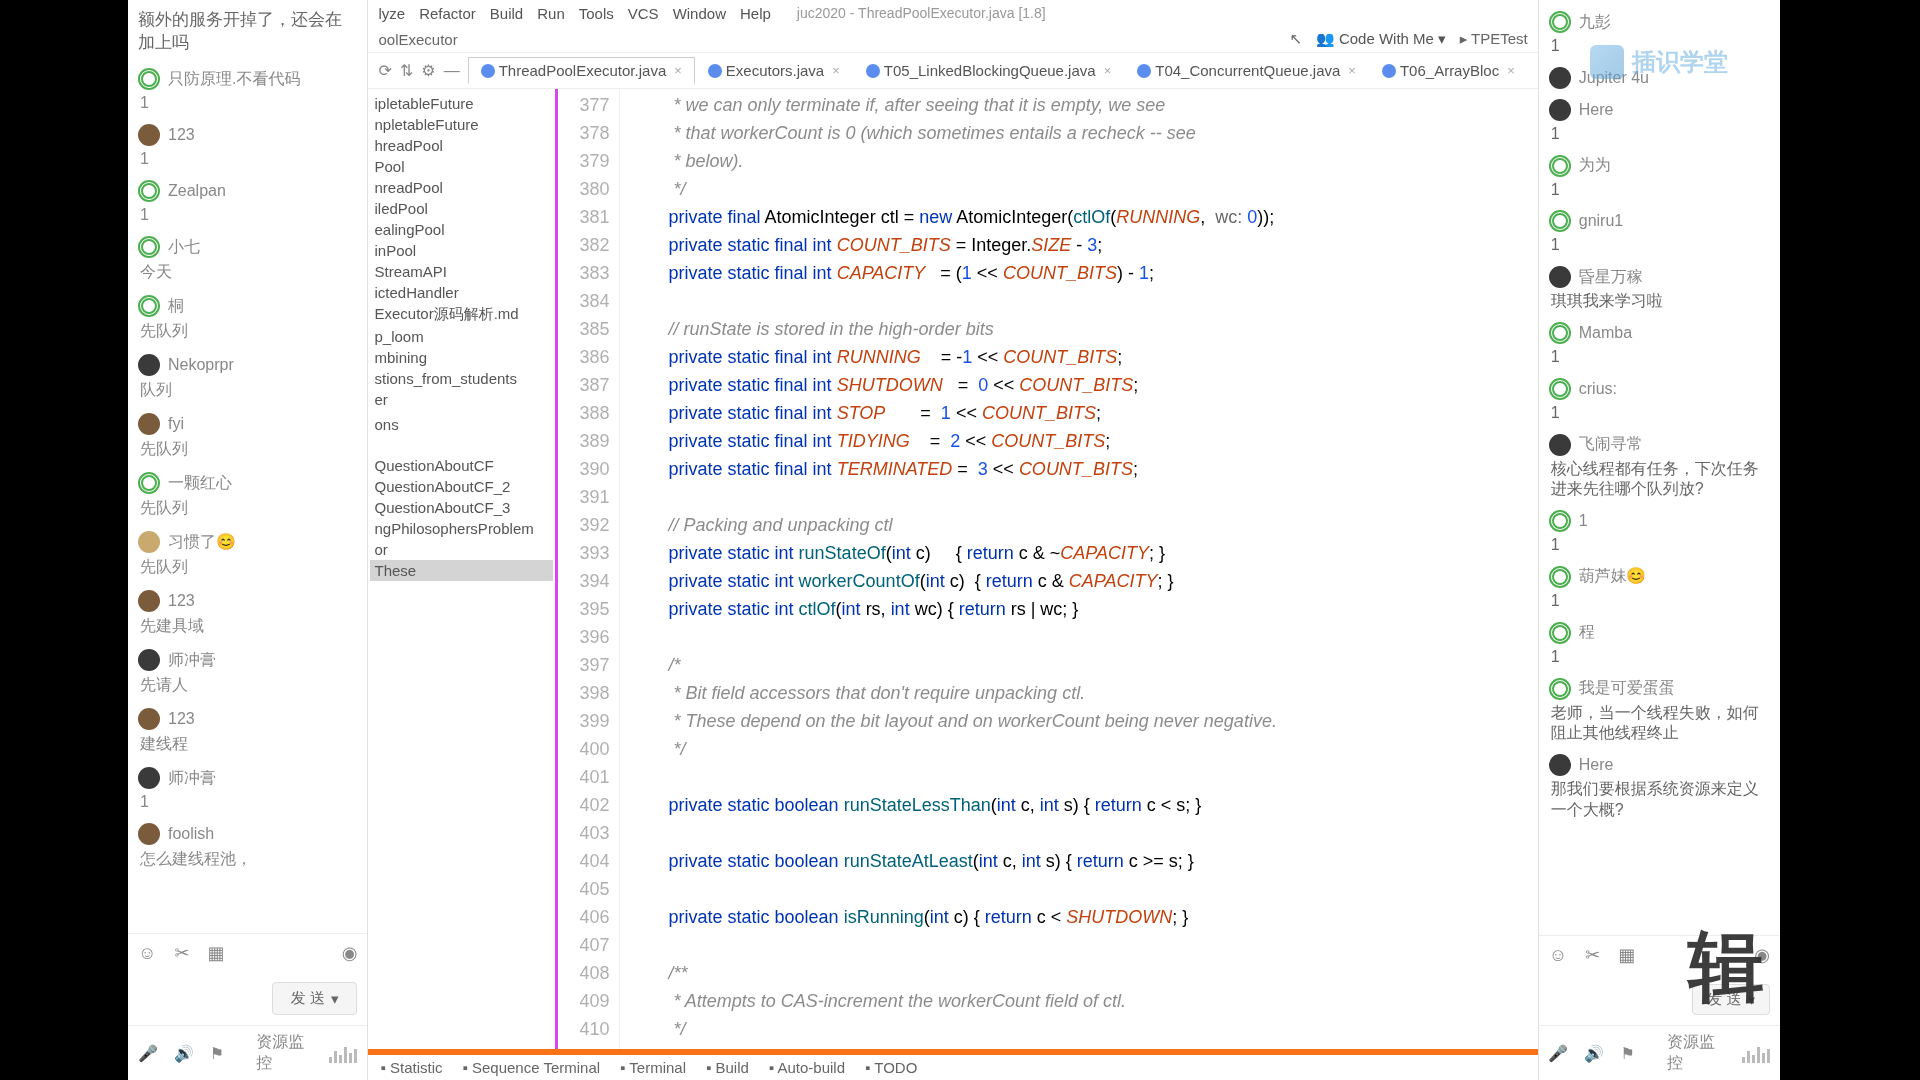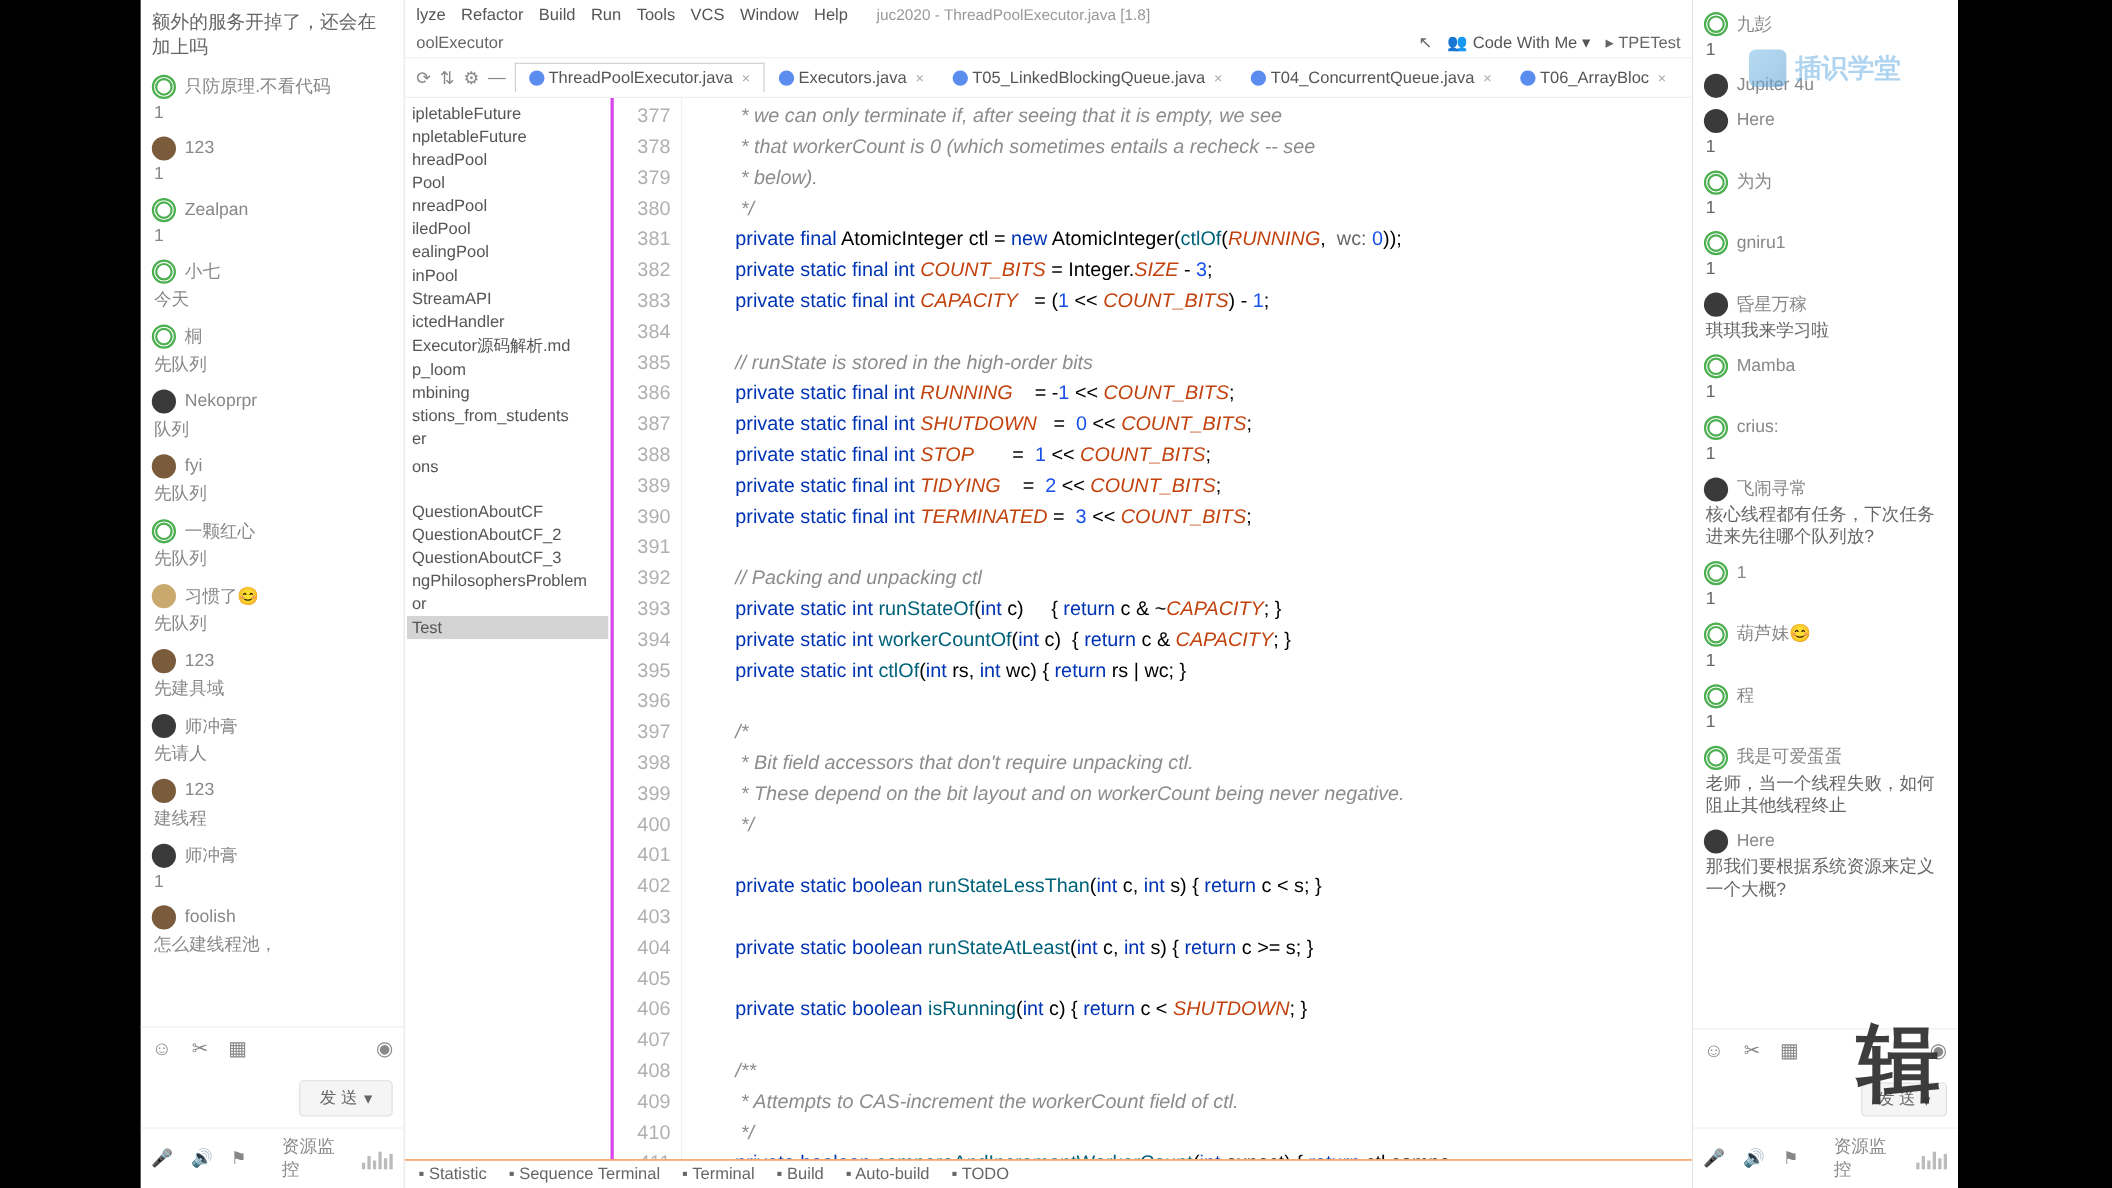"Test" div.tree-item { text: Test -> These }
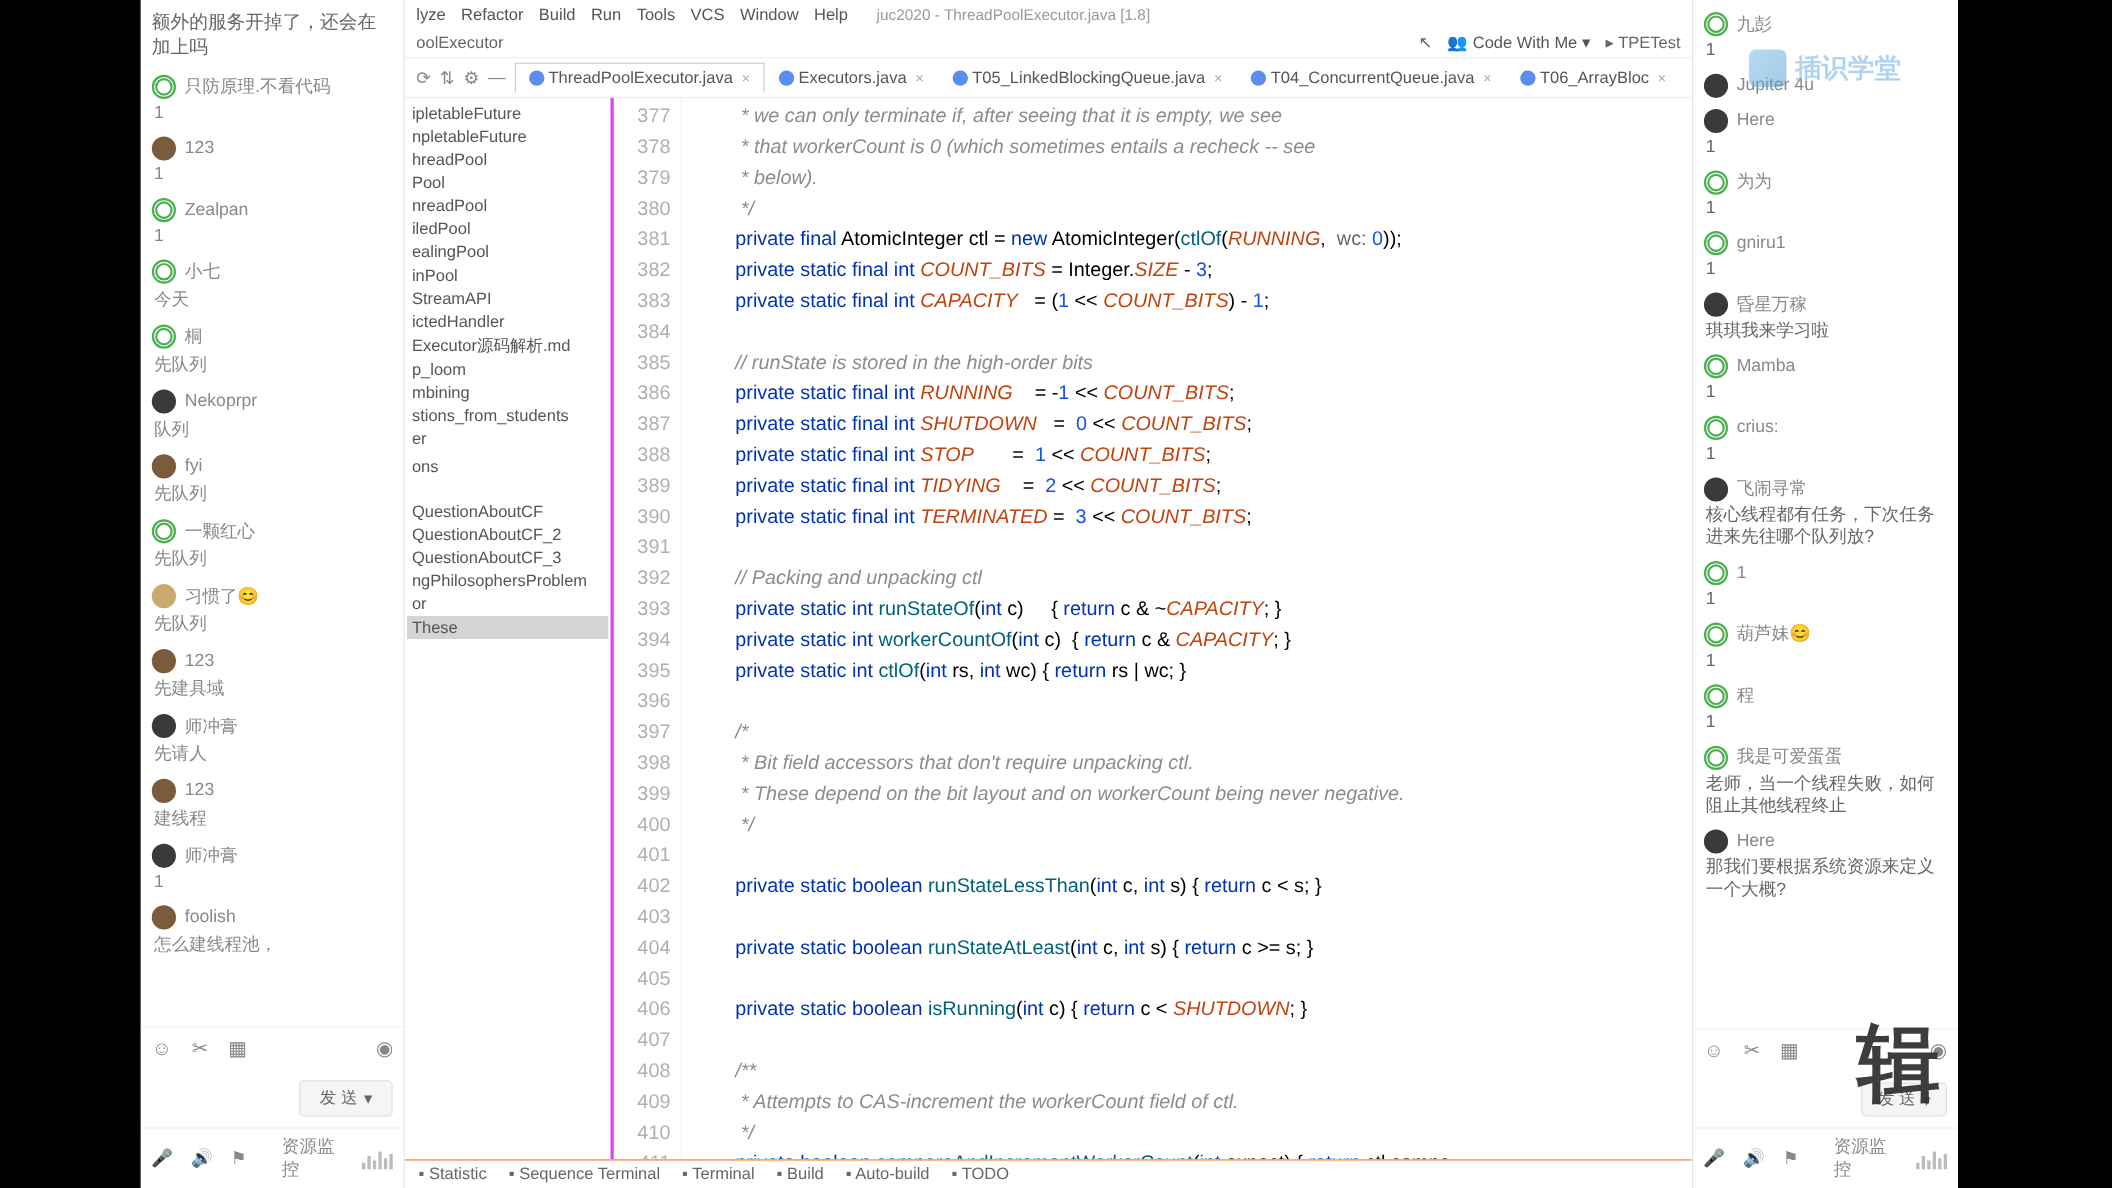"▪ Statistic" .tool-windows { border-top: 1px solid #f97316 -> 6px solid #f97316 }
